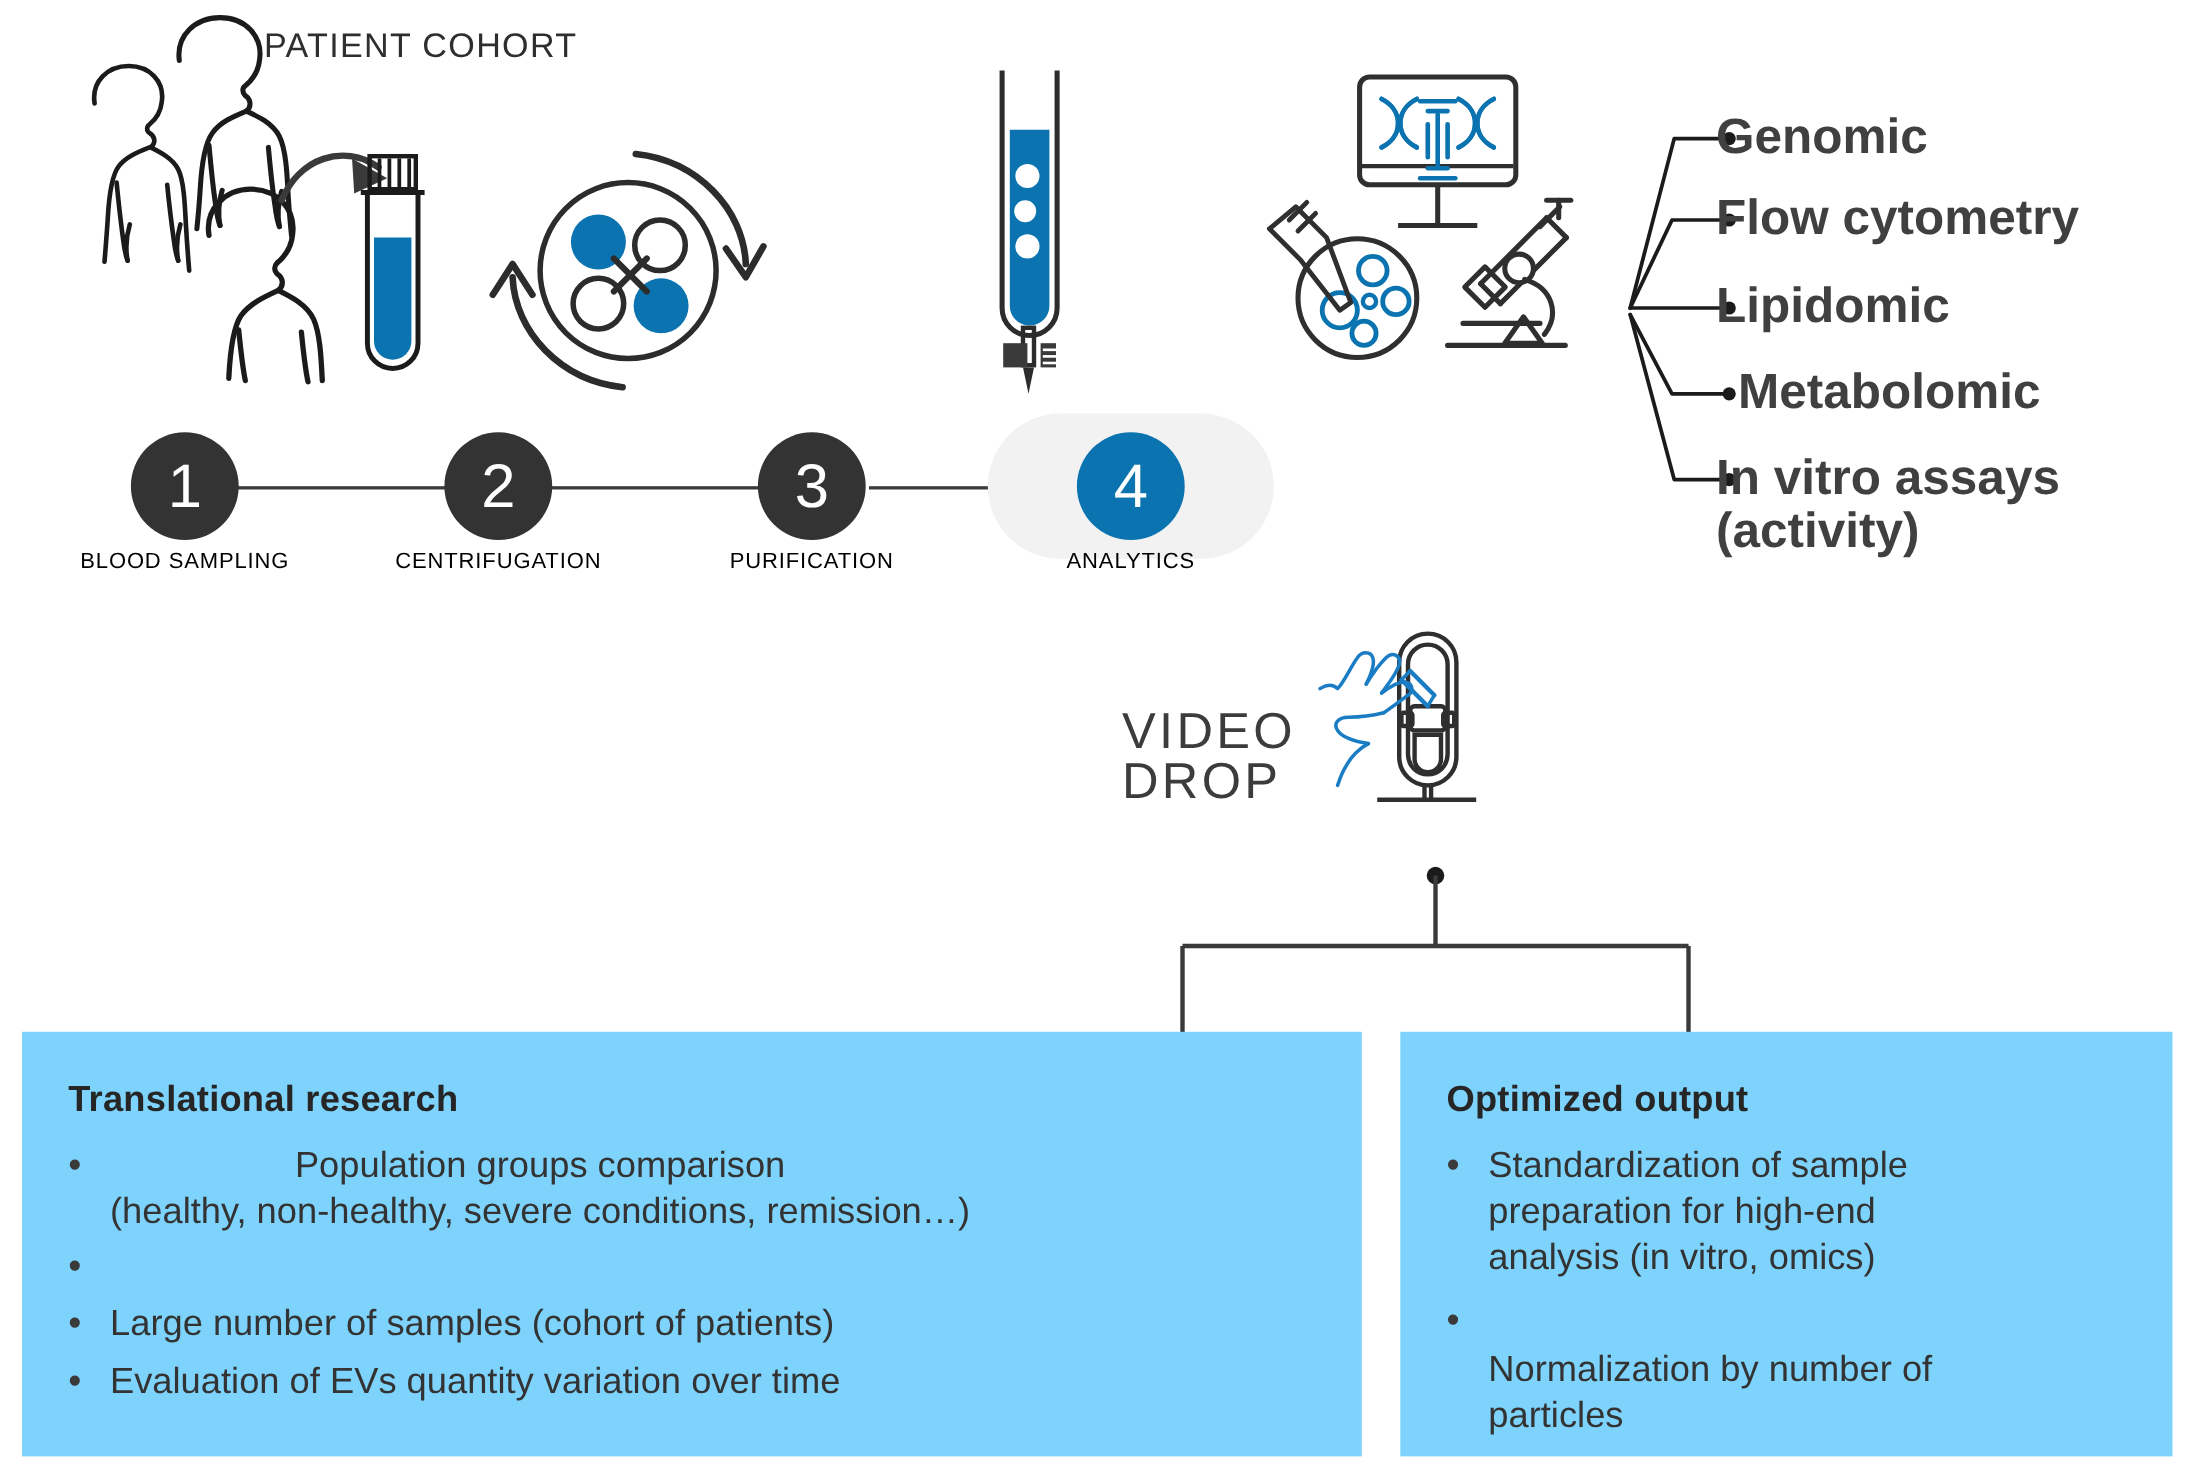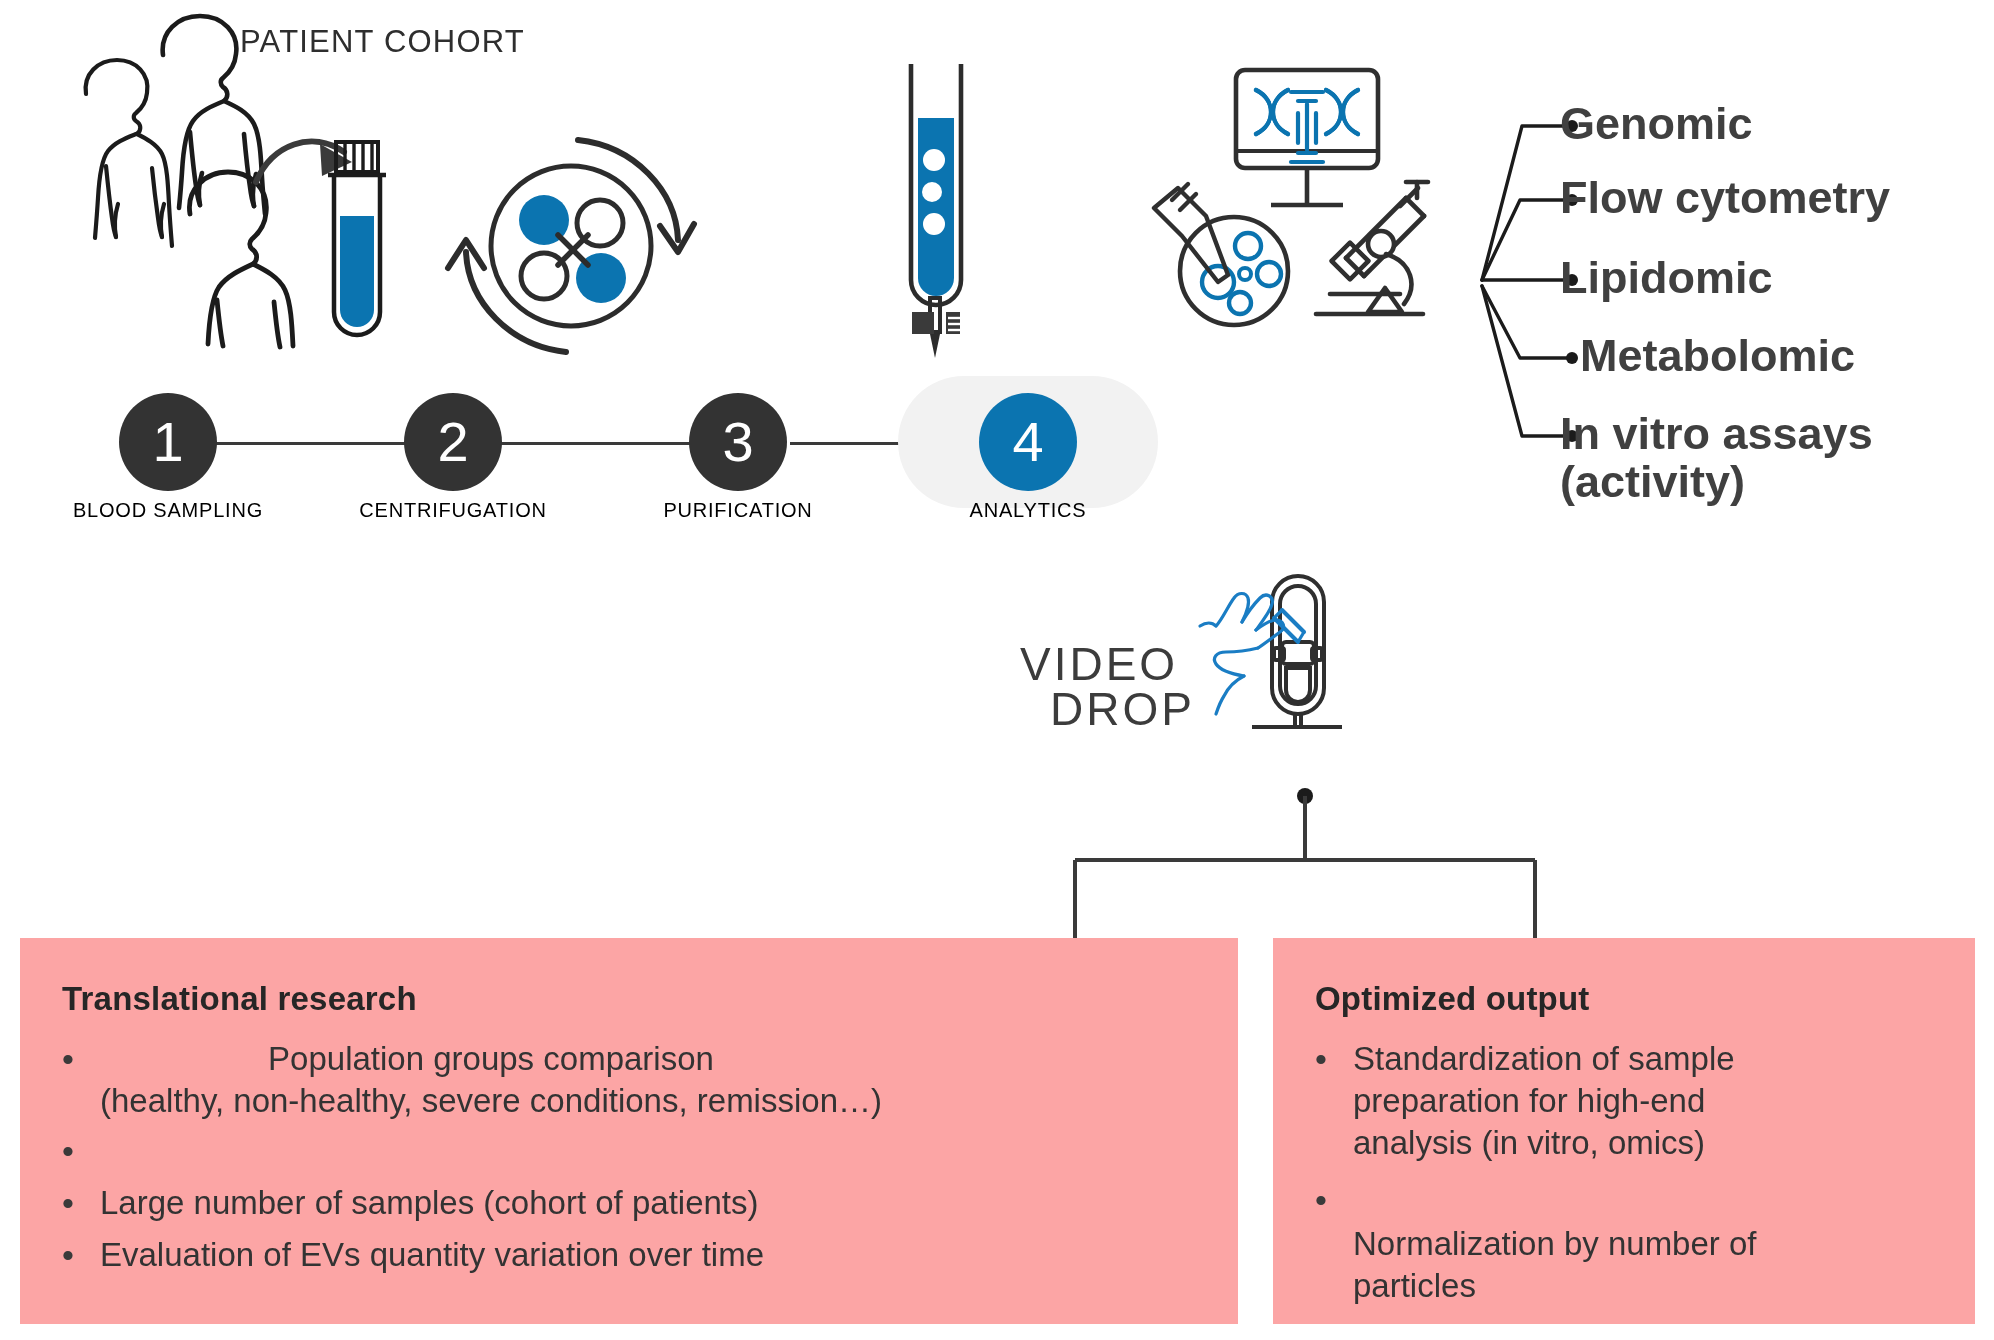"DROP" .vd-line.two { text-align: right -> left }
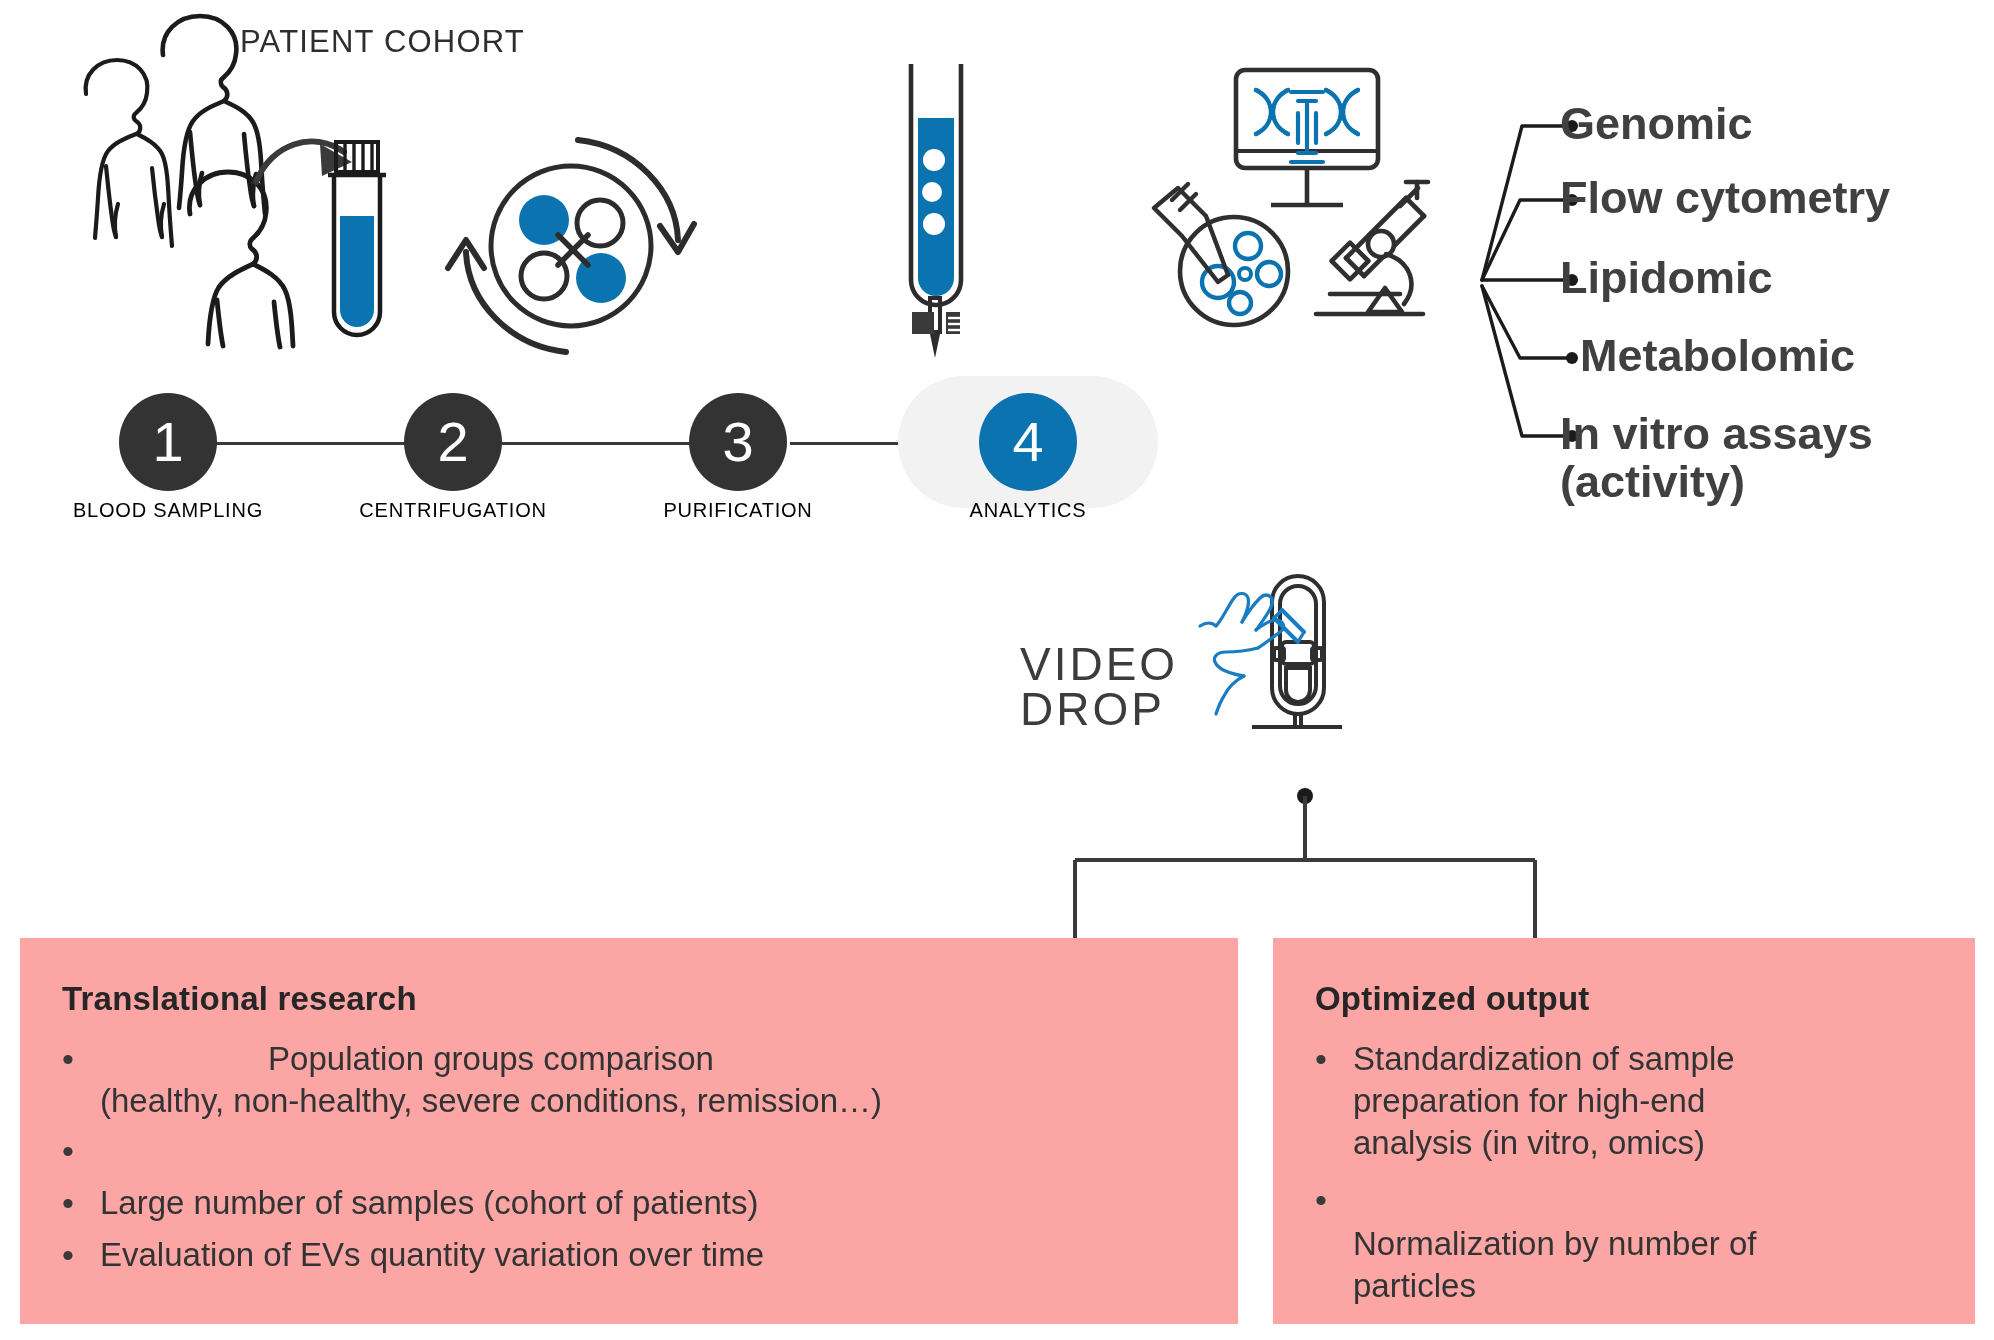"Translational research" .panel { background: #fca5a5 -> #7dd3fc }
